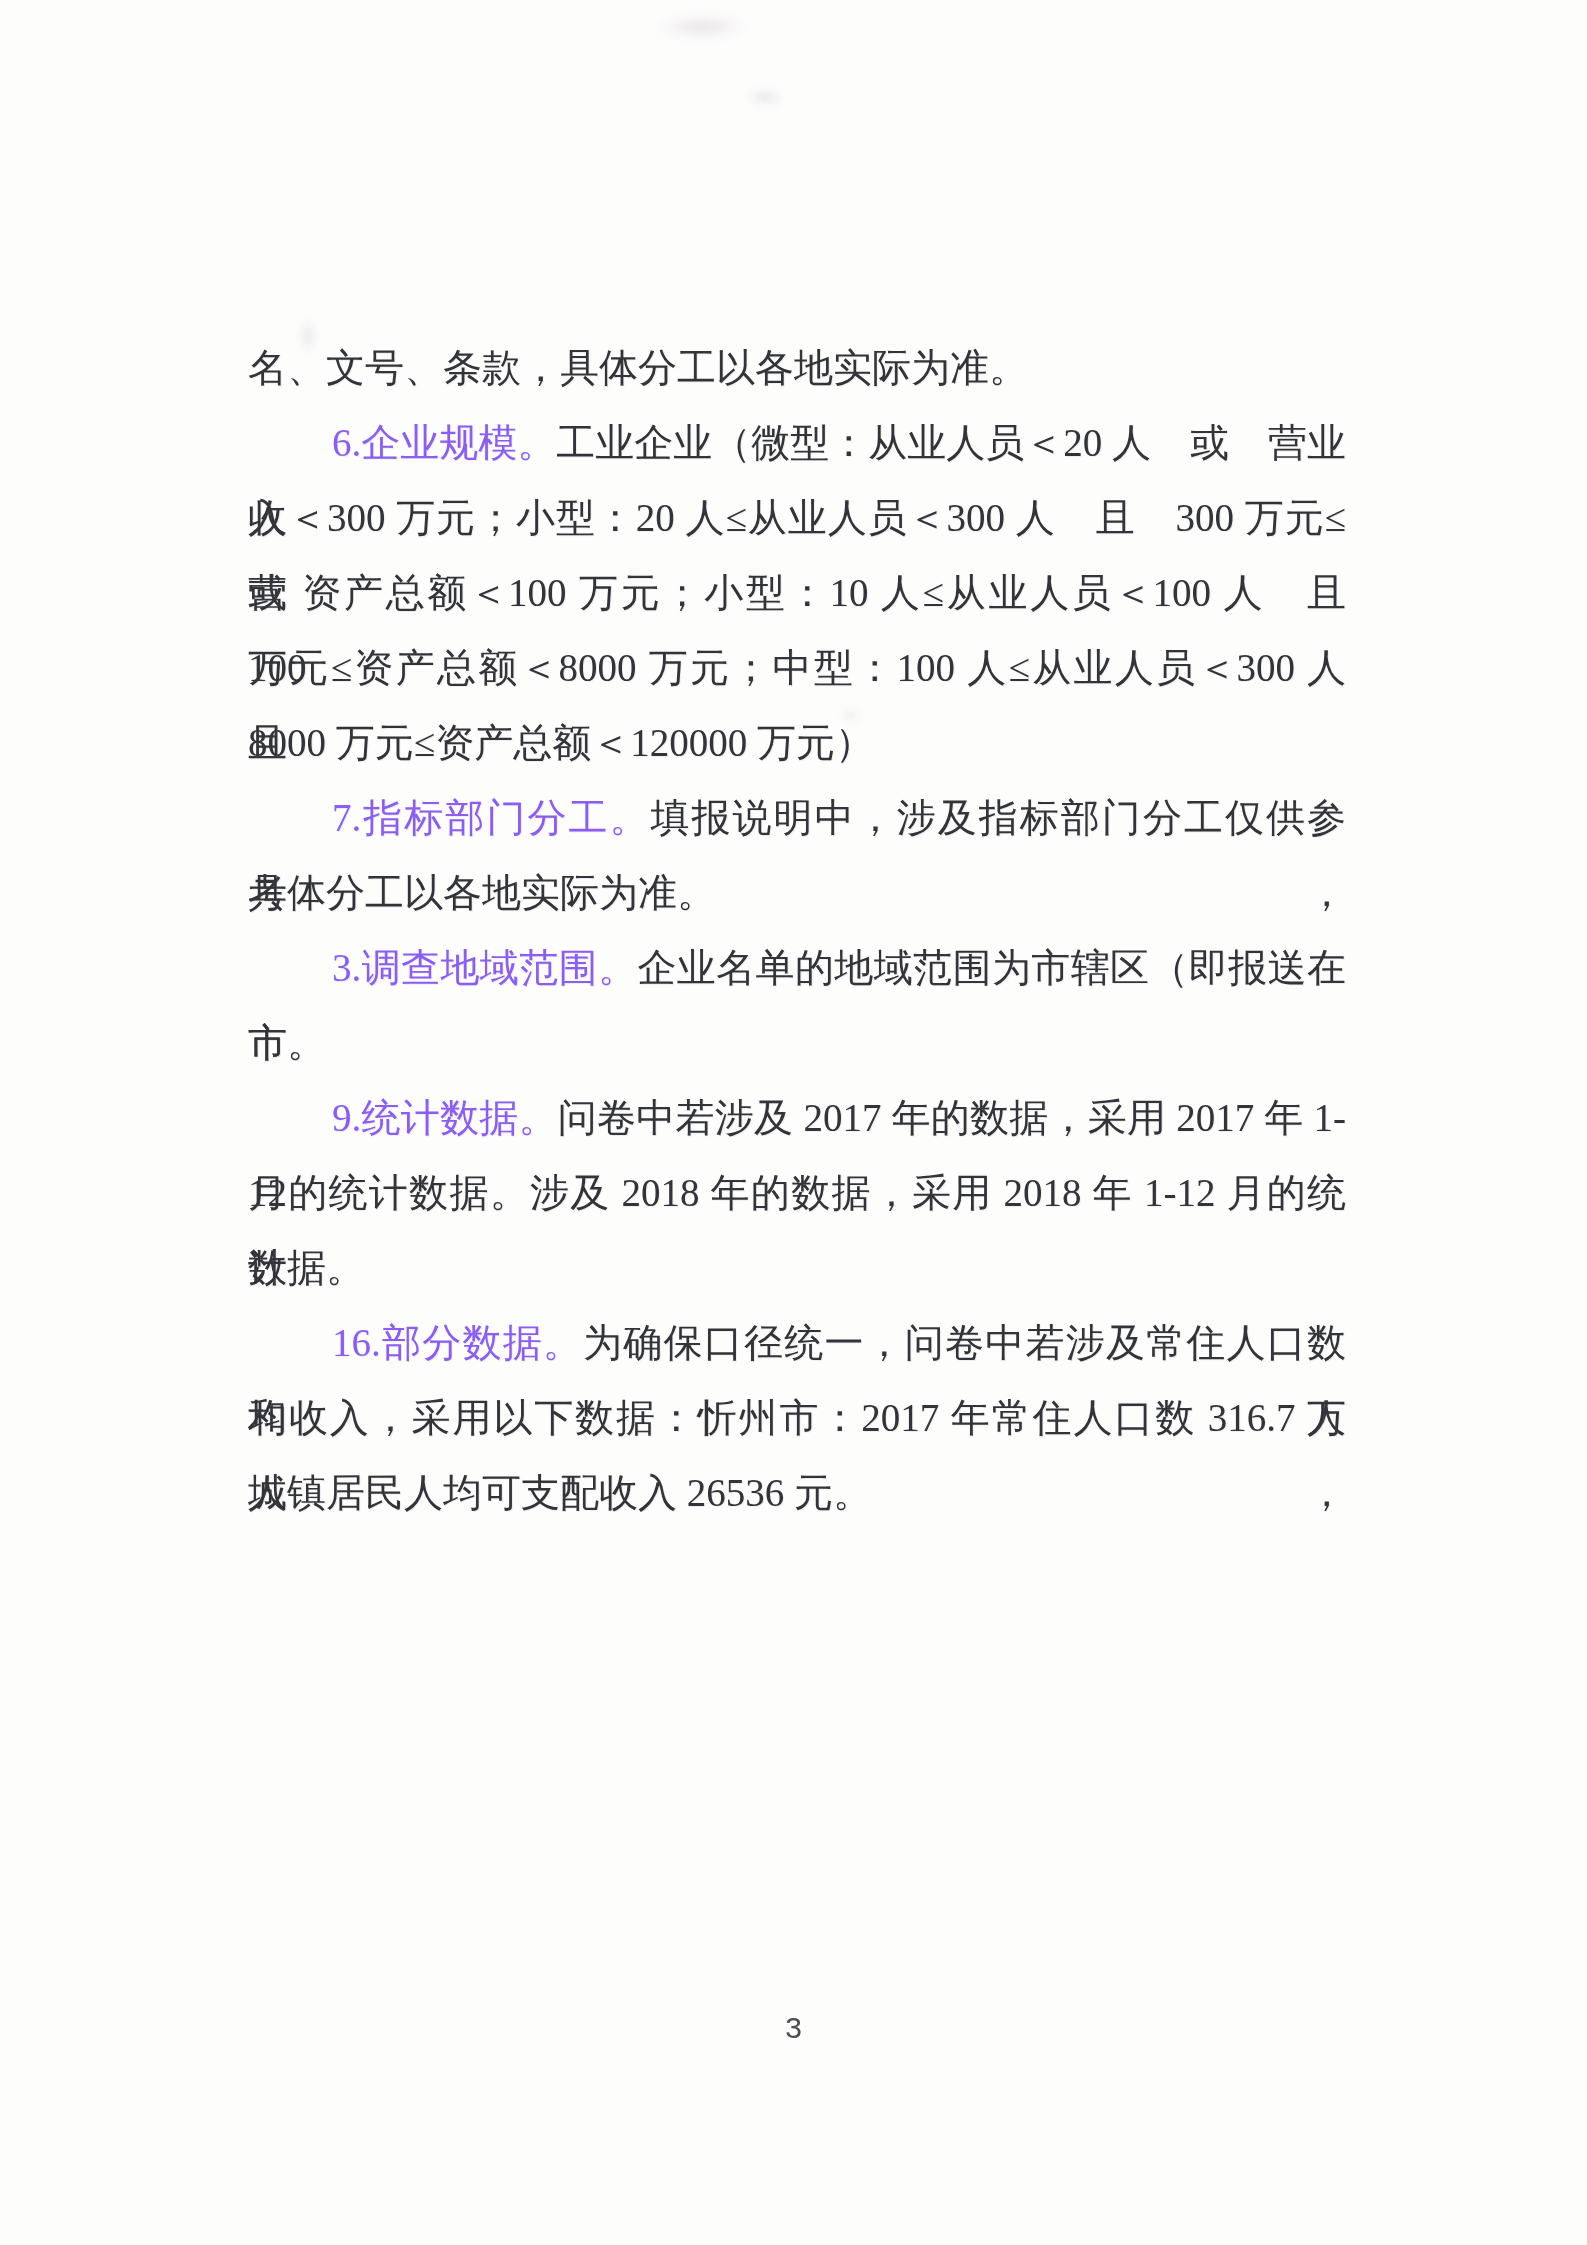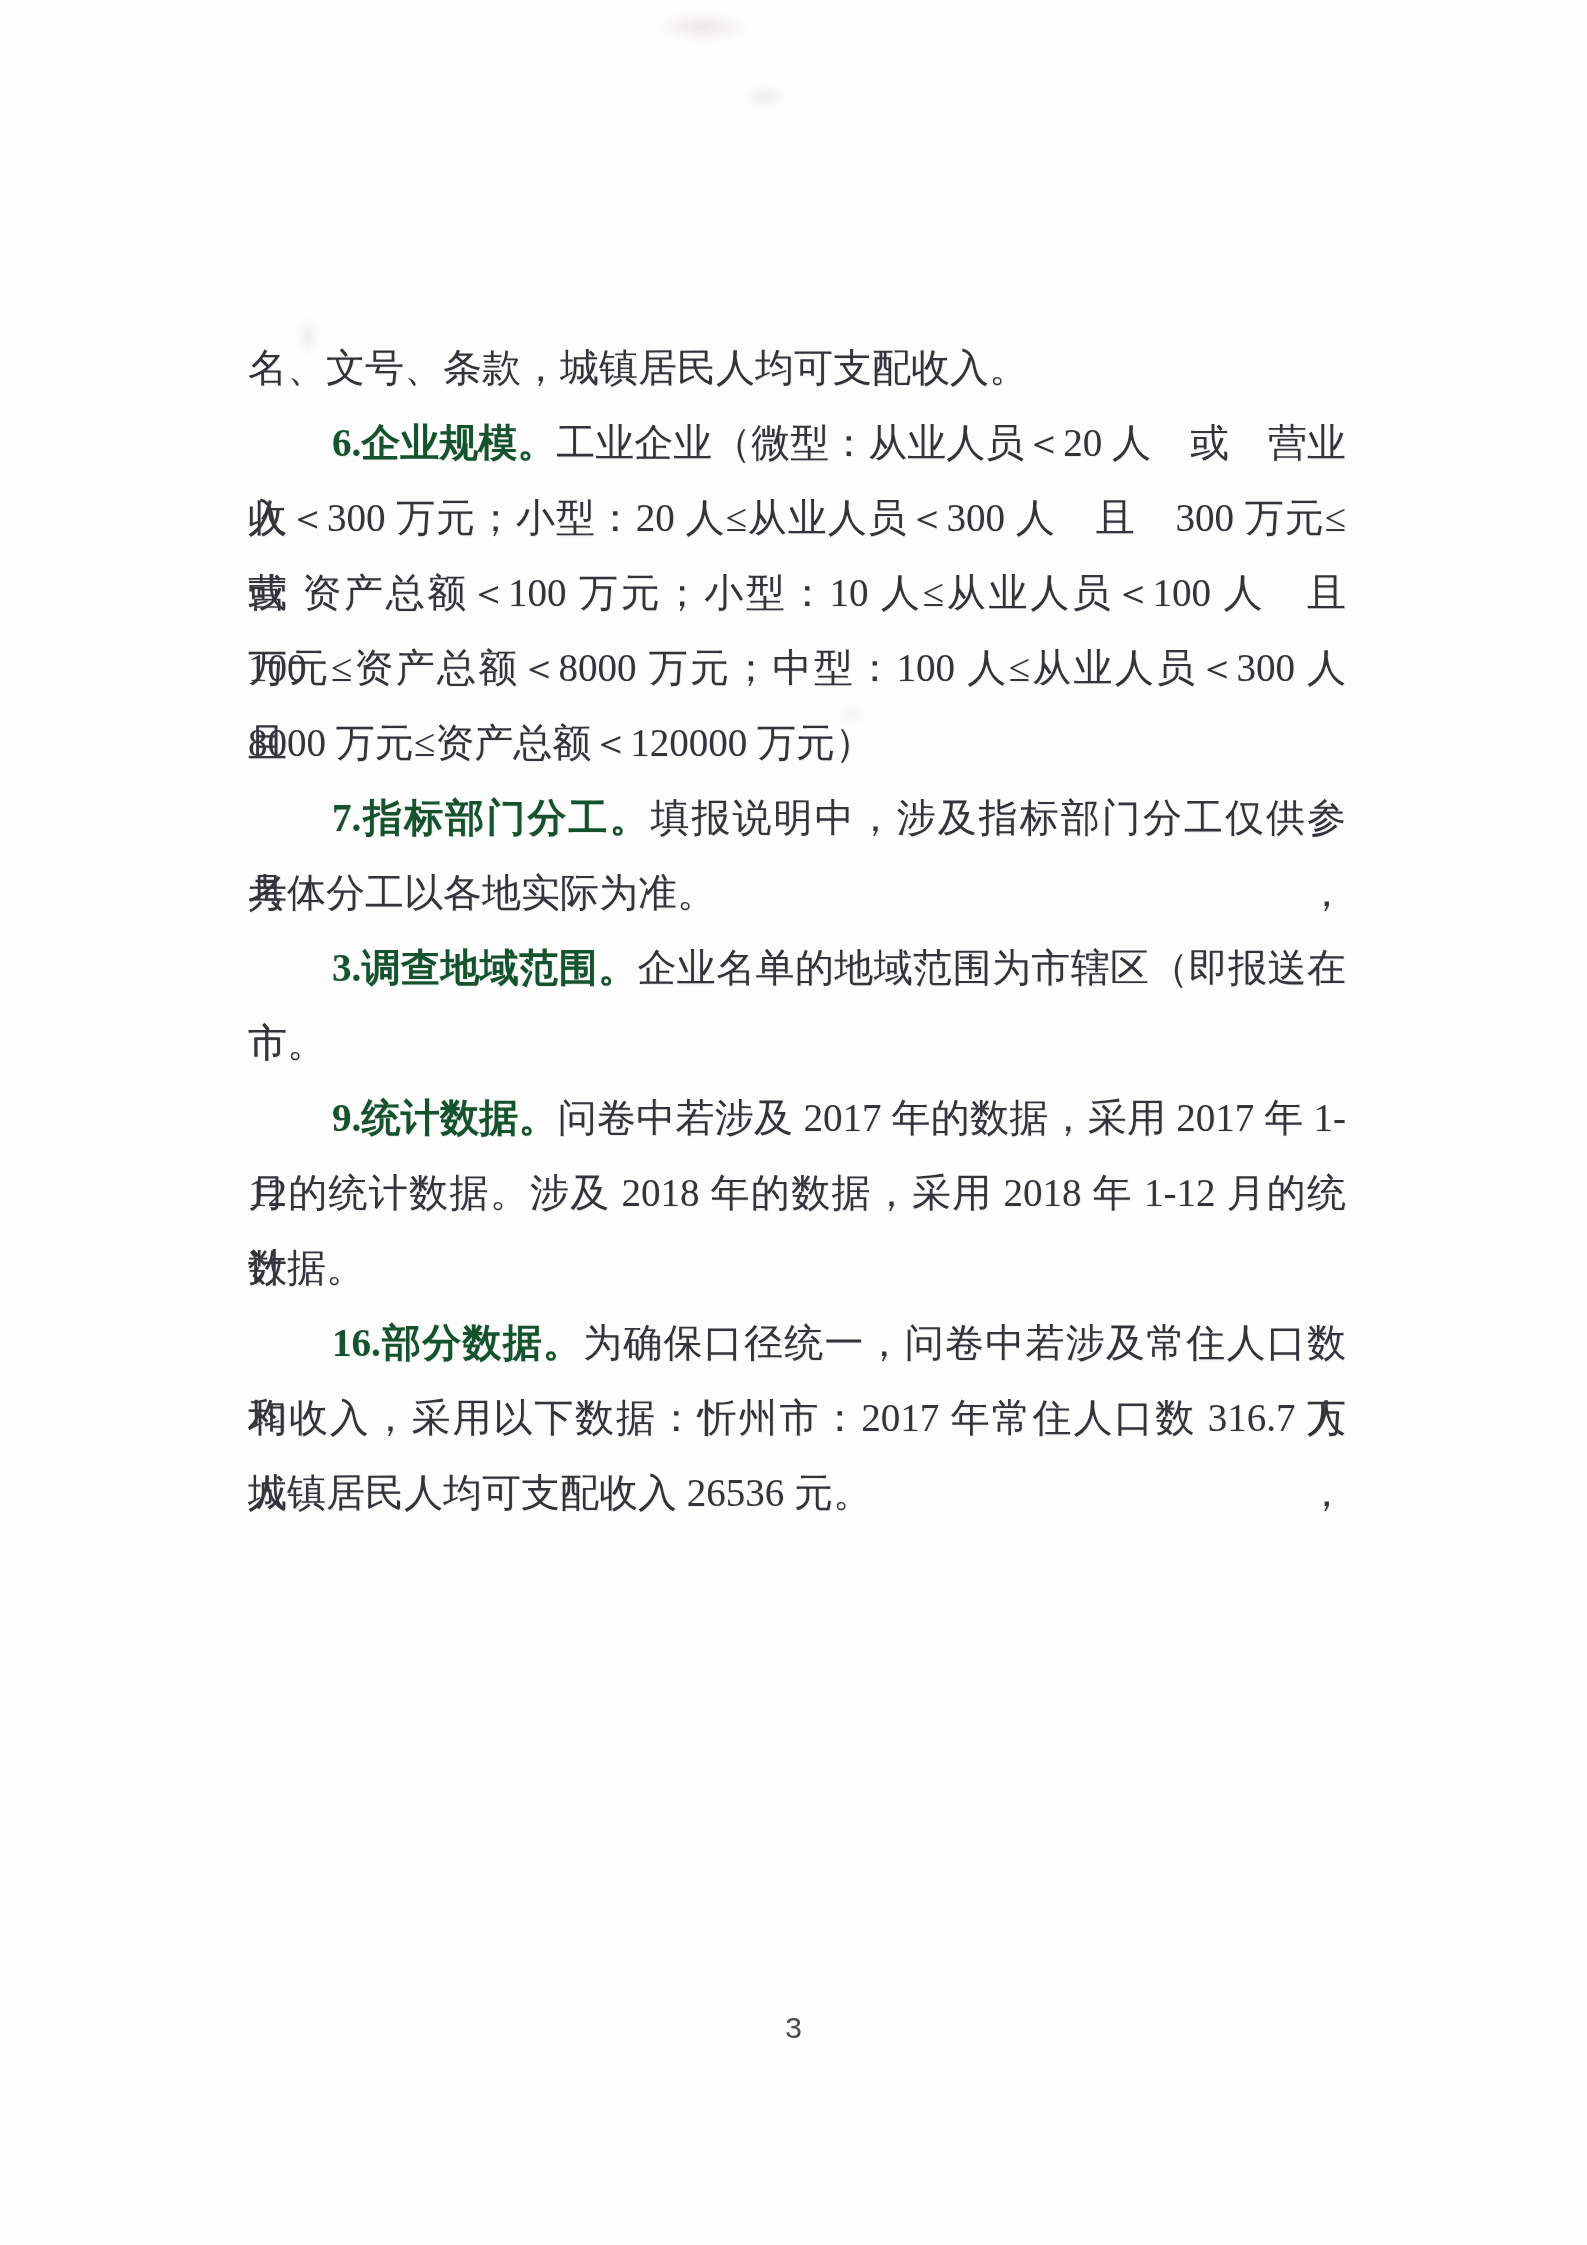"名、文号、条款，城镇居民人均可支配收入。" span { text: 城镇居民人均可支配收入 -> 具体分工以各地实际为准 }
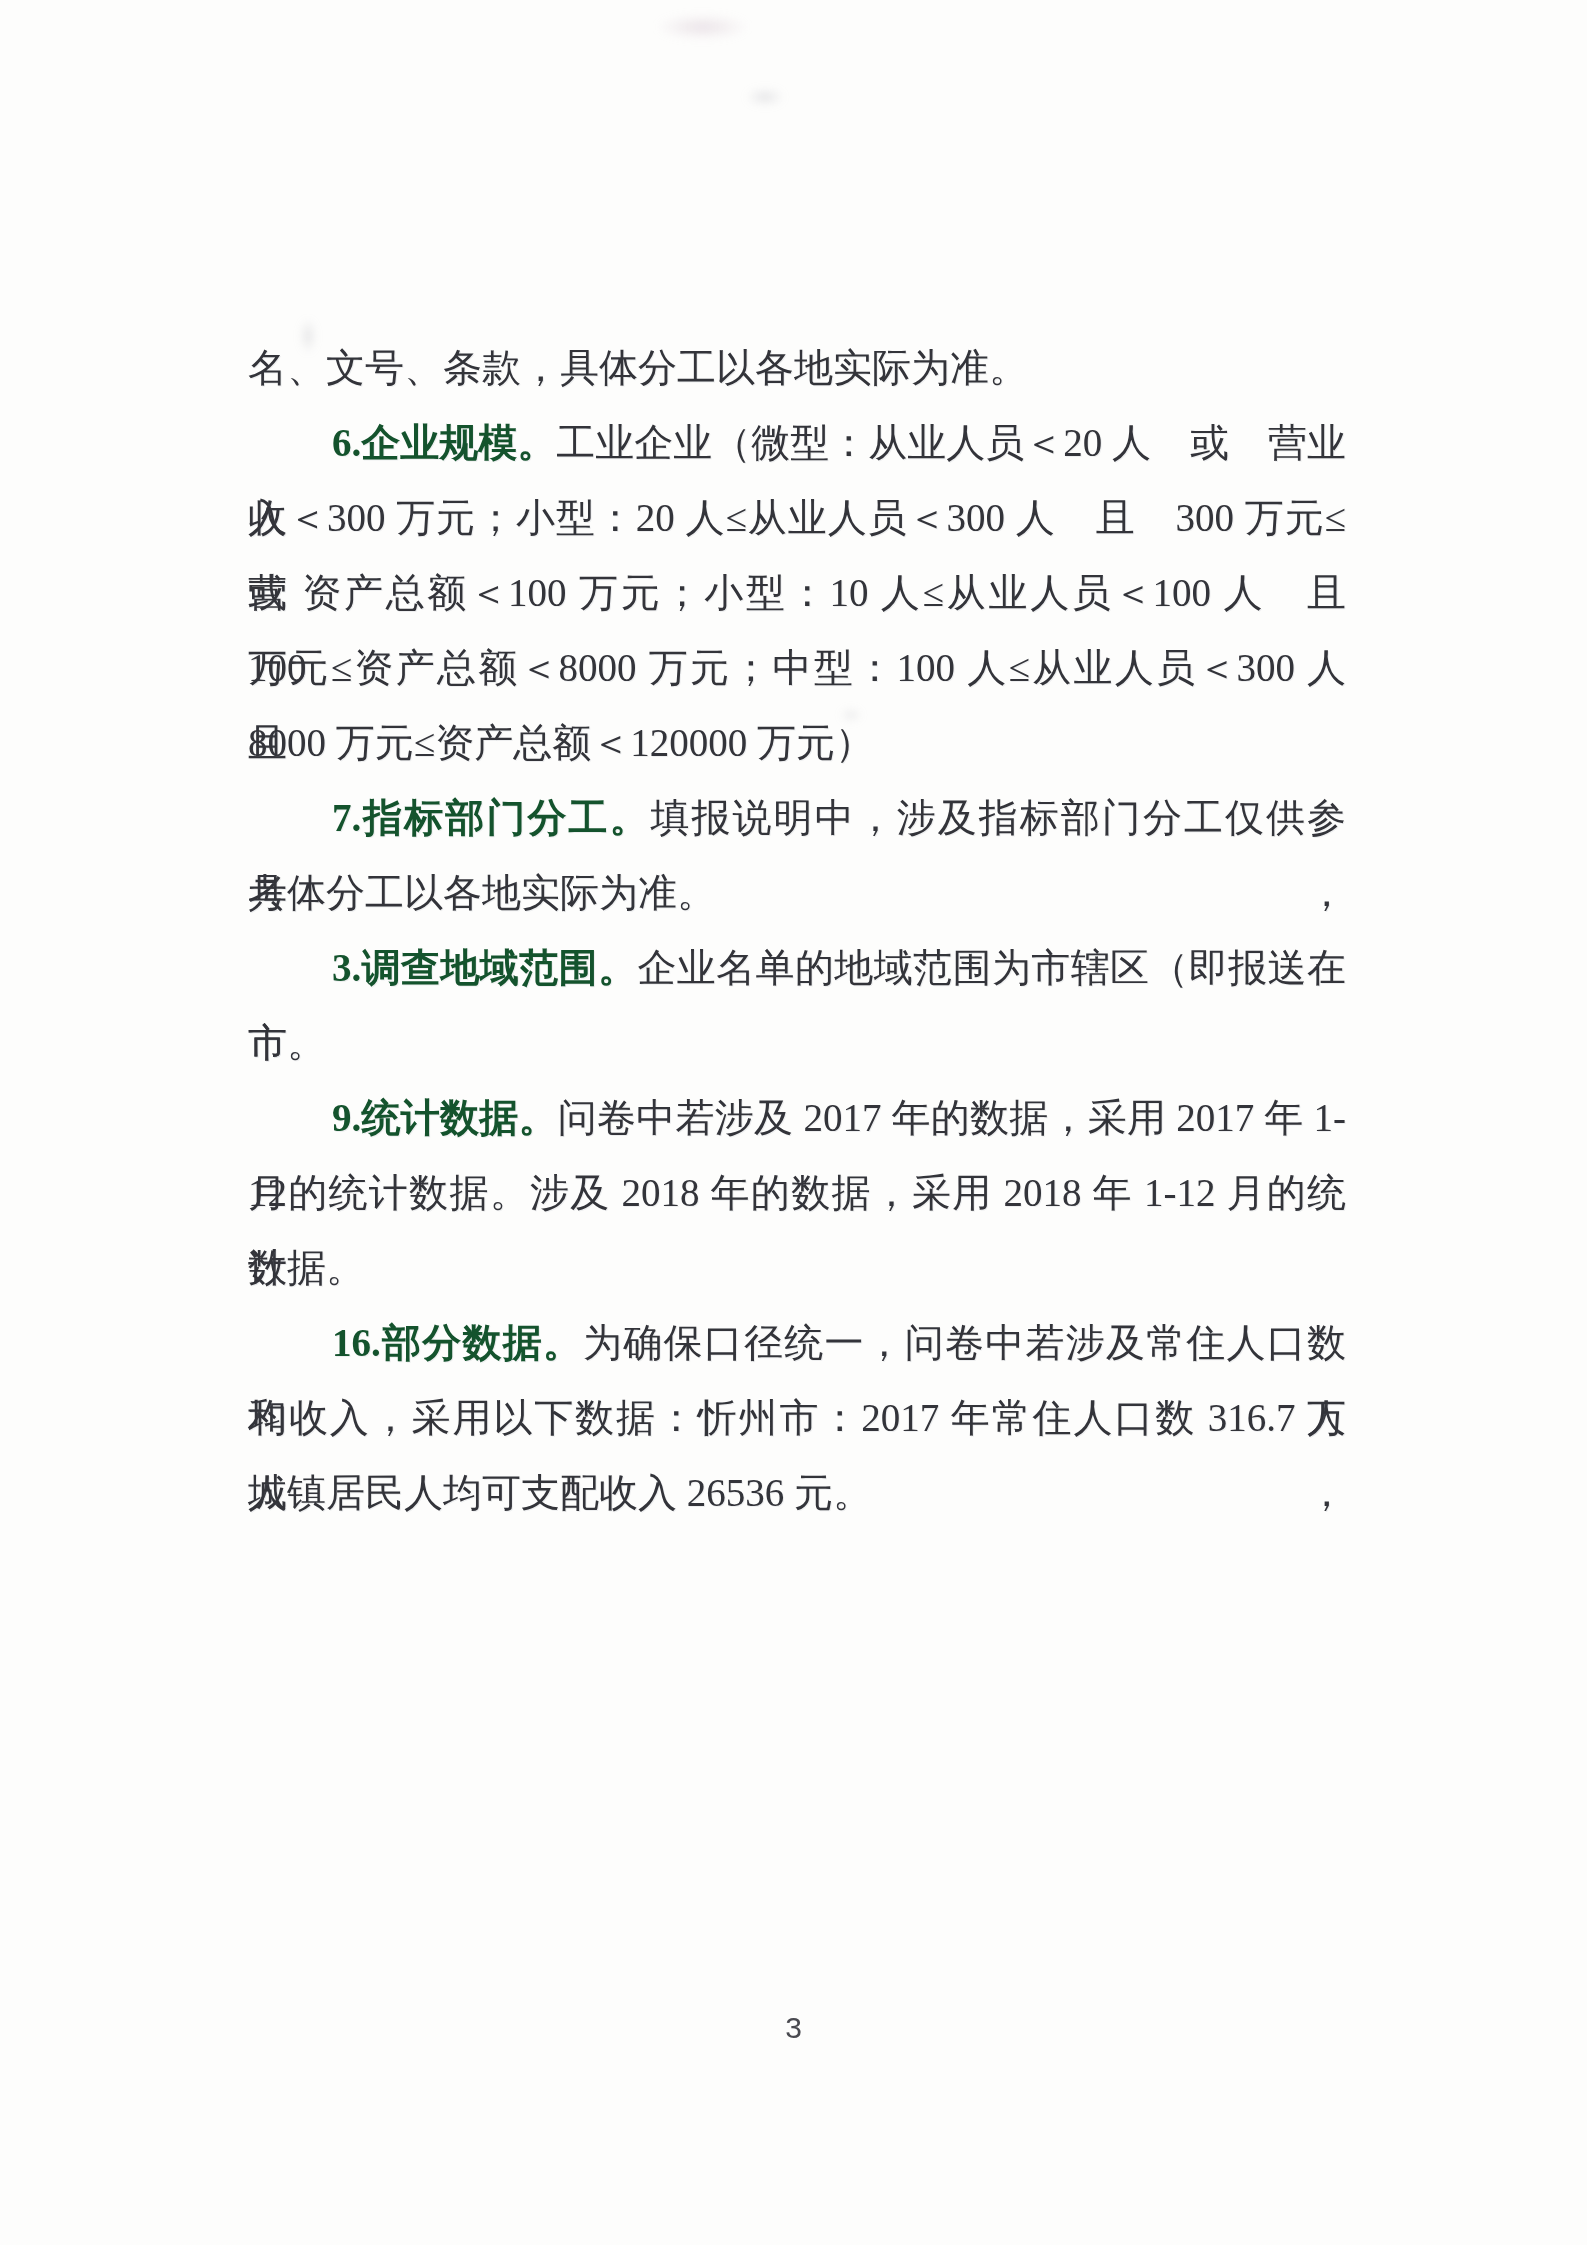"6.企业规模。" .hd { color: #14532d -> #8b5cf6; font-weight: 700 -> 400 }
